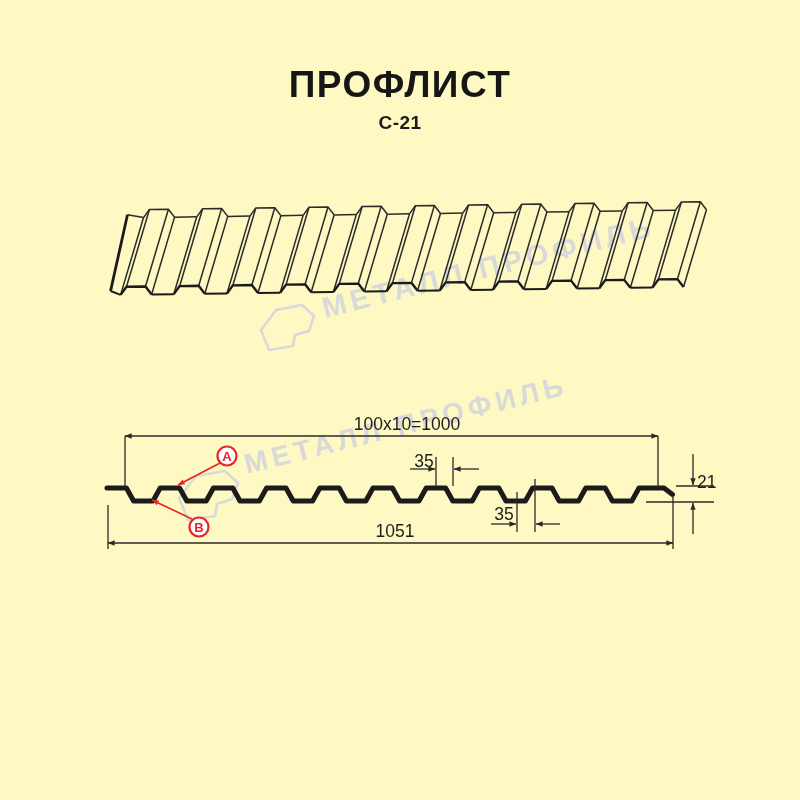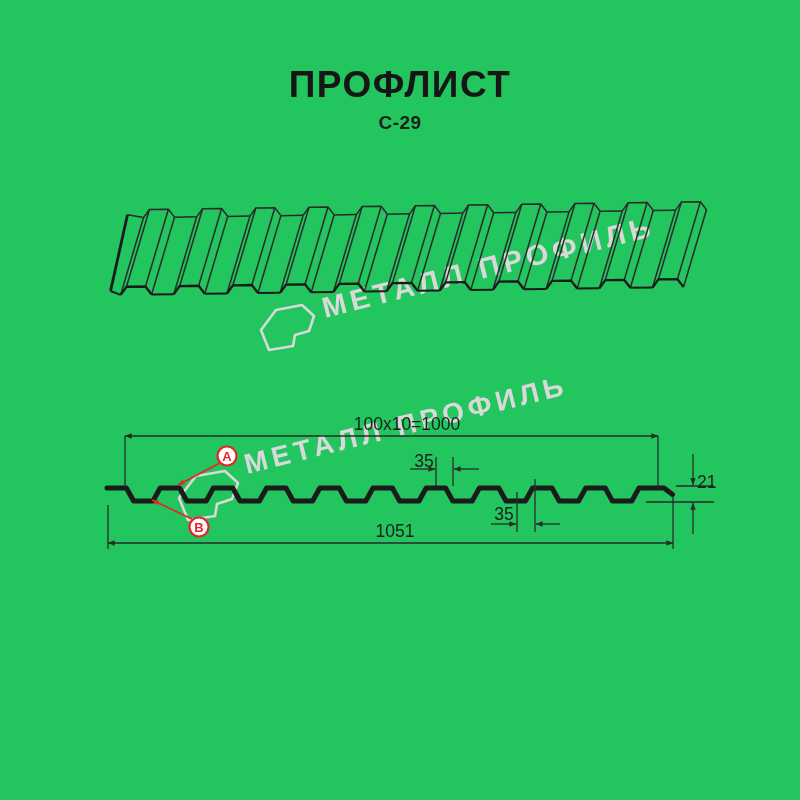"ПРОФЛИСТ" #page { background: #22c55e -> #fef9c3 }
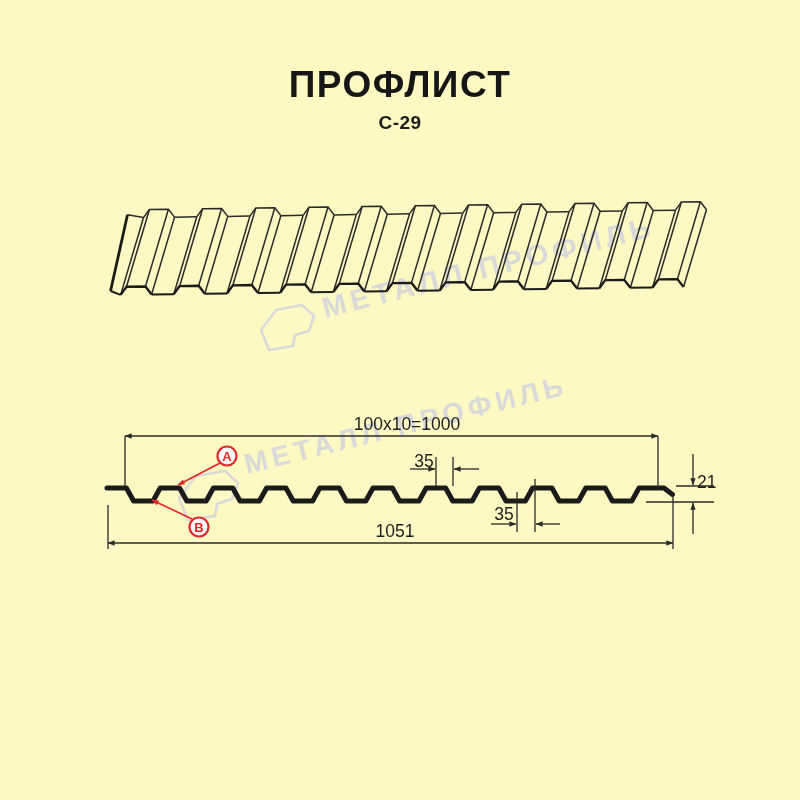"С-29" div.center-text { text: С-29 -> С-21 }
